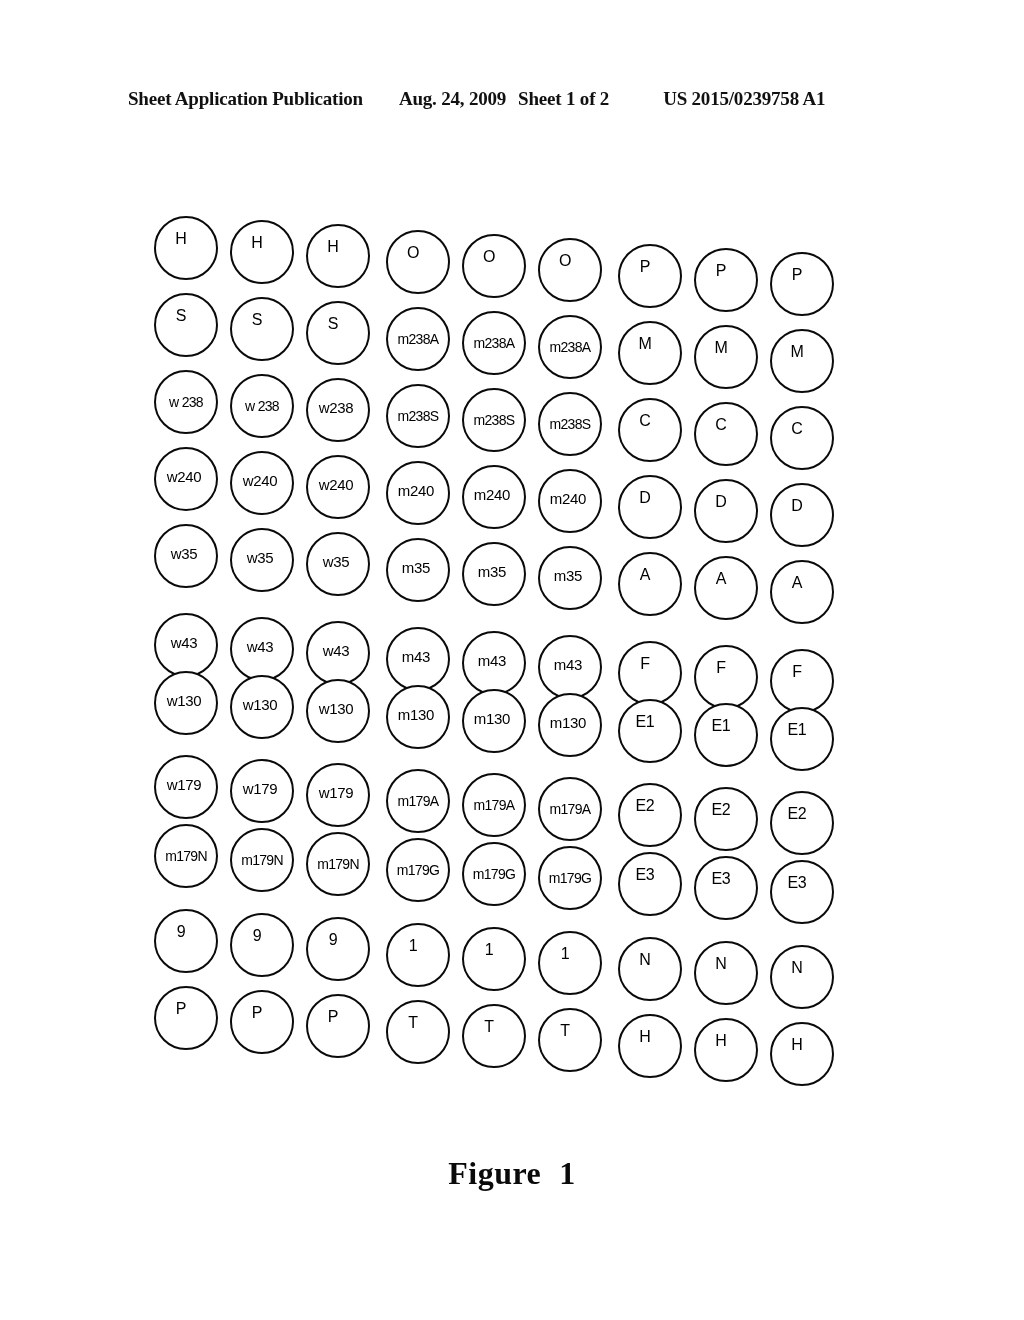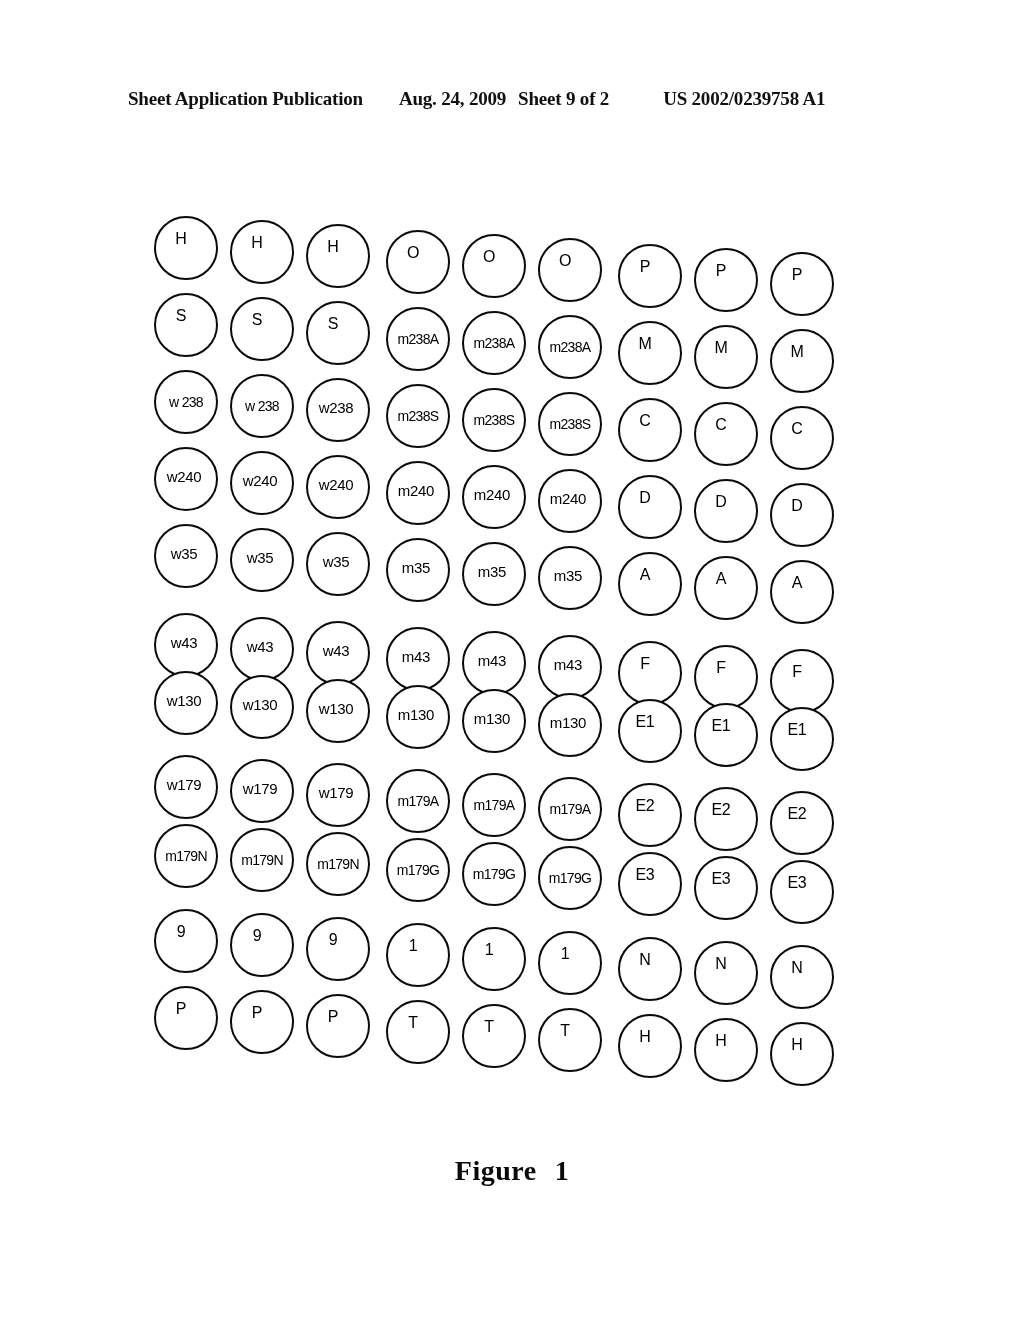"Sheet 9 of 2" span.hdr-sheet { text: 9 -> 1 }
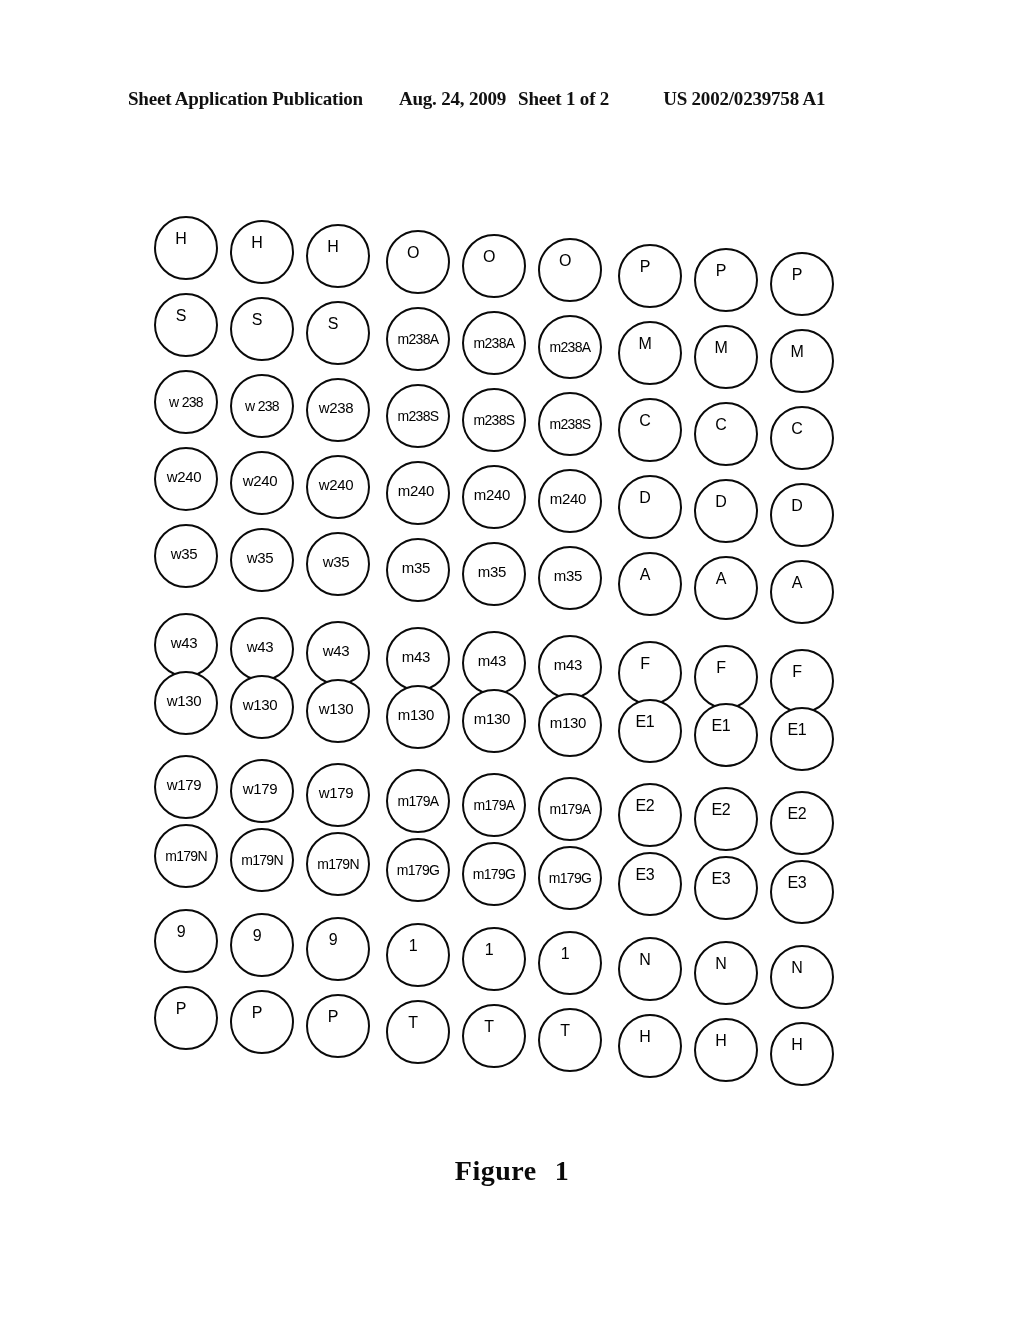"US 2002/0239758 A1" span.hdr-number { text: 2002/0239758 -> 2015/0239758 }
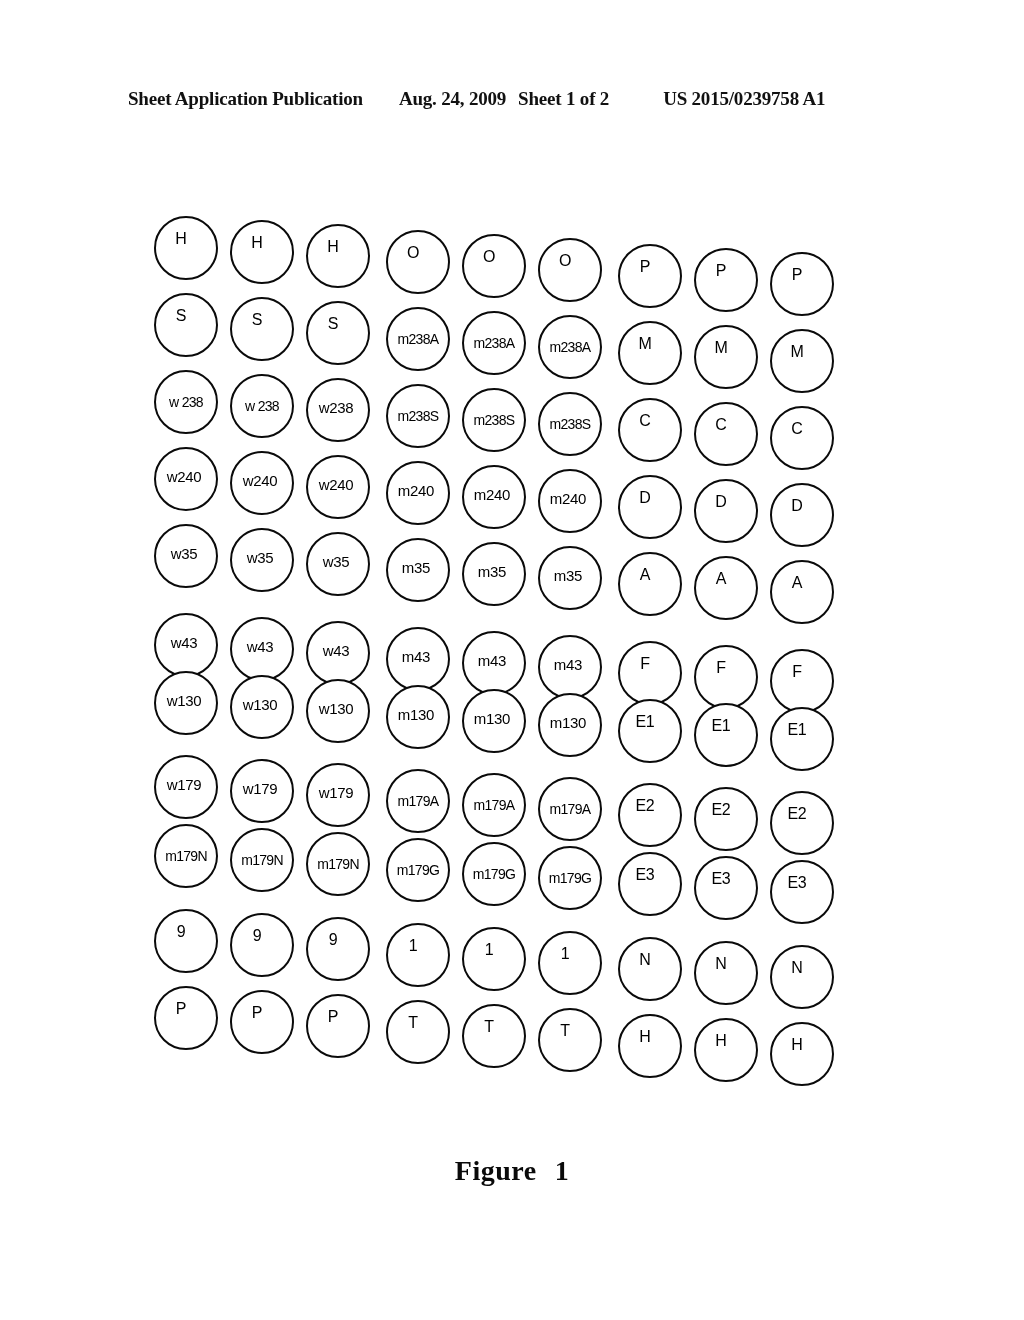"Figure 1" #figure-caption { font-size: 28px -> 32px }
